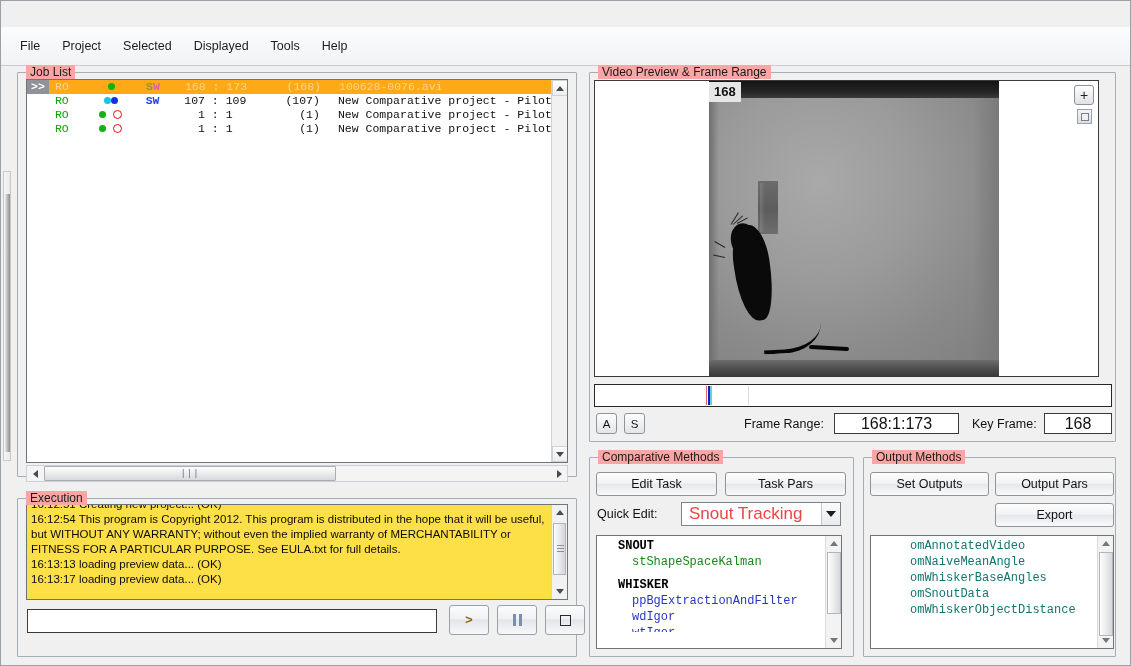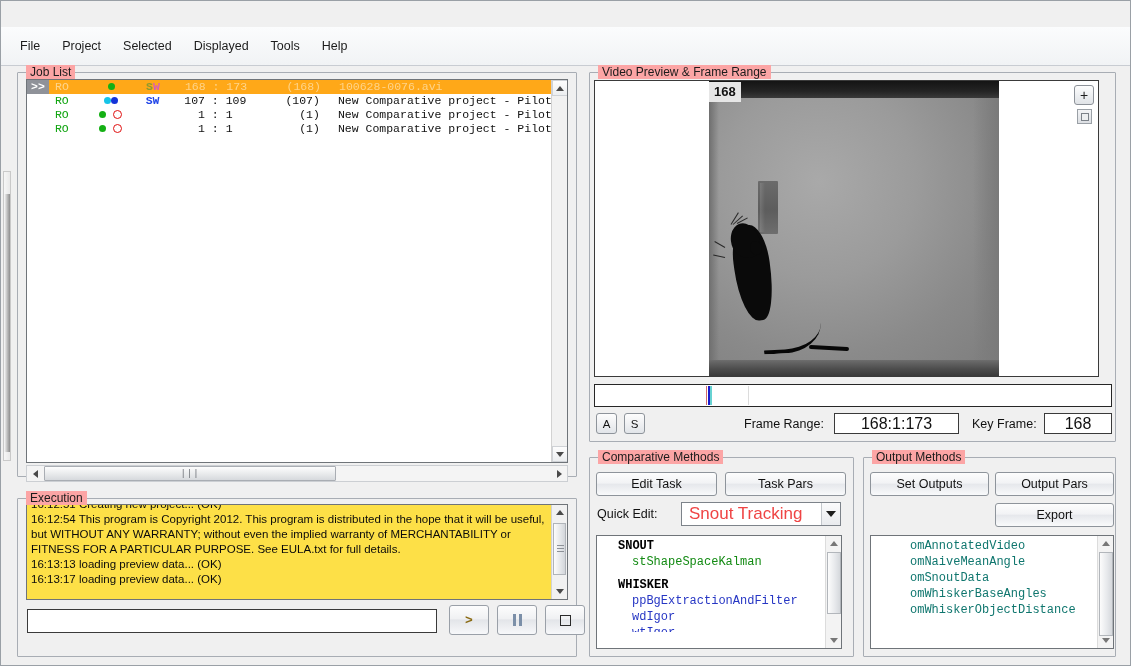"omSnoutData" div.lb-line { order: before "omWhiskerBaseAngles" -> after "omWhiskerBaseAngles" }
